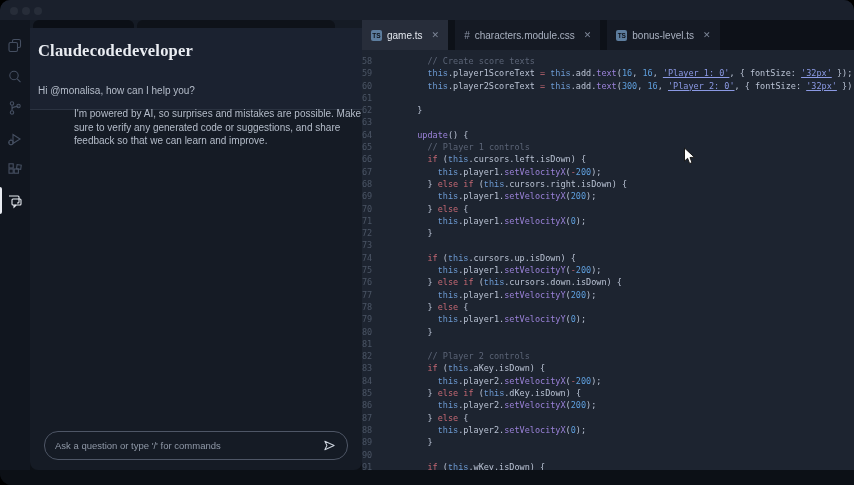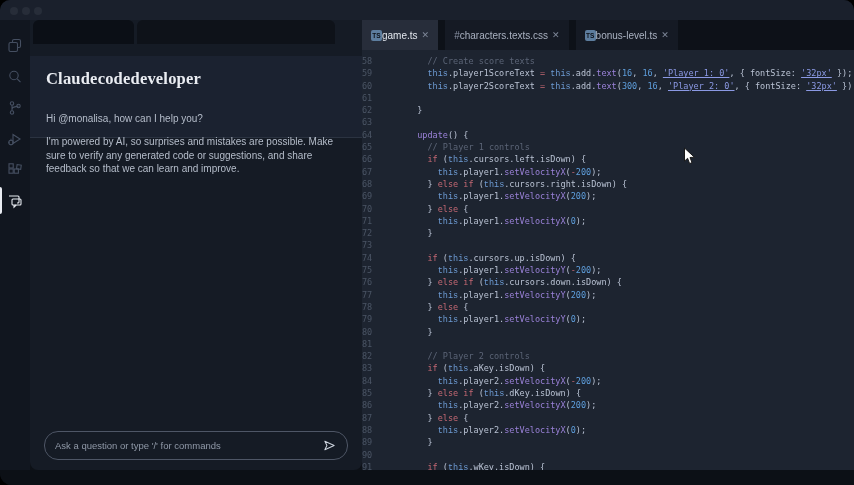"game.ts" .tab { gap: none -> 5px }
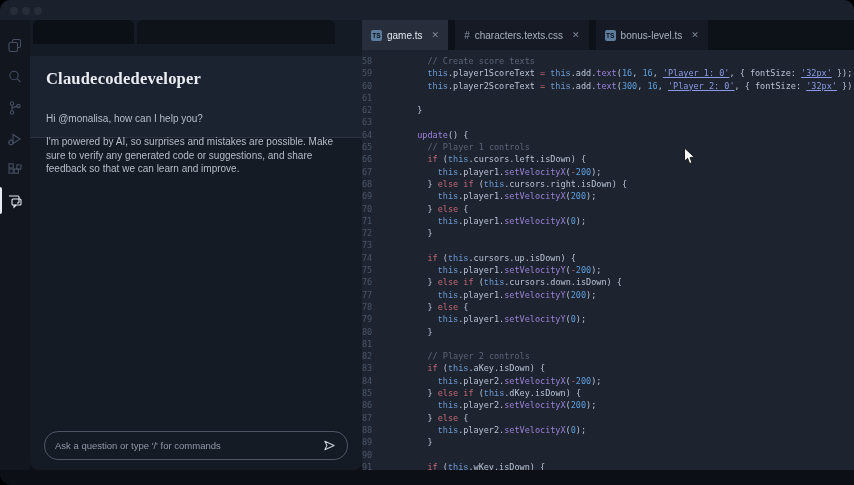"characters.texts.css" span { text: characters.texts.css -> characters.module.css }
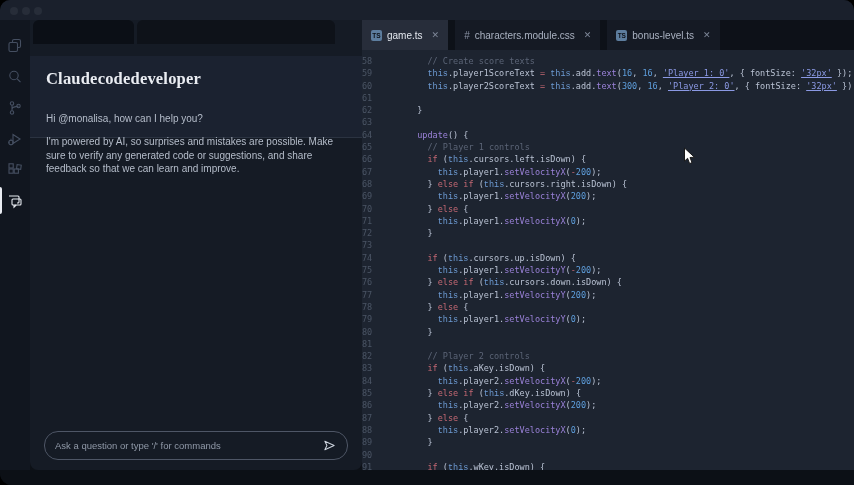"Claudecodedeveloper" .chat-card { padding: 13px 16px -> 13px 8px; top: 36px -> 8px }
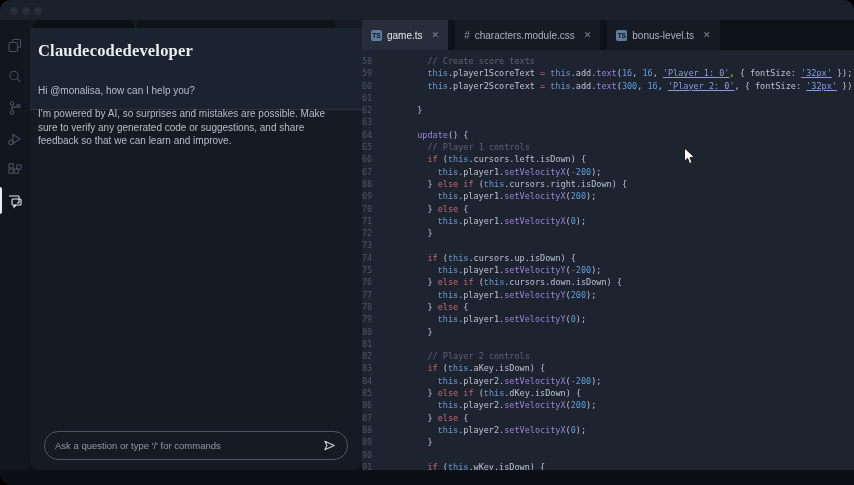"I'm powered by AI, so" .chat-disclaimer { margin-left: none -> 36px }
